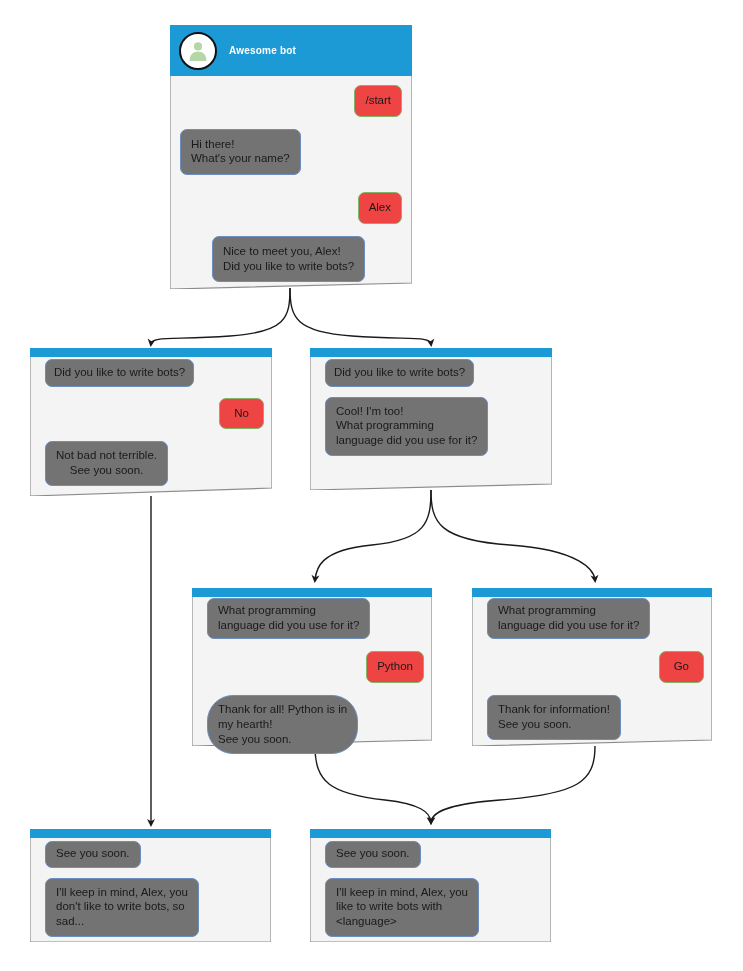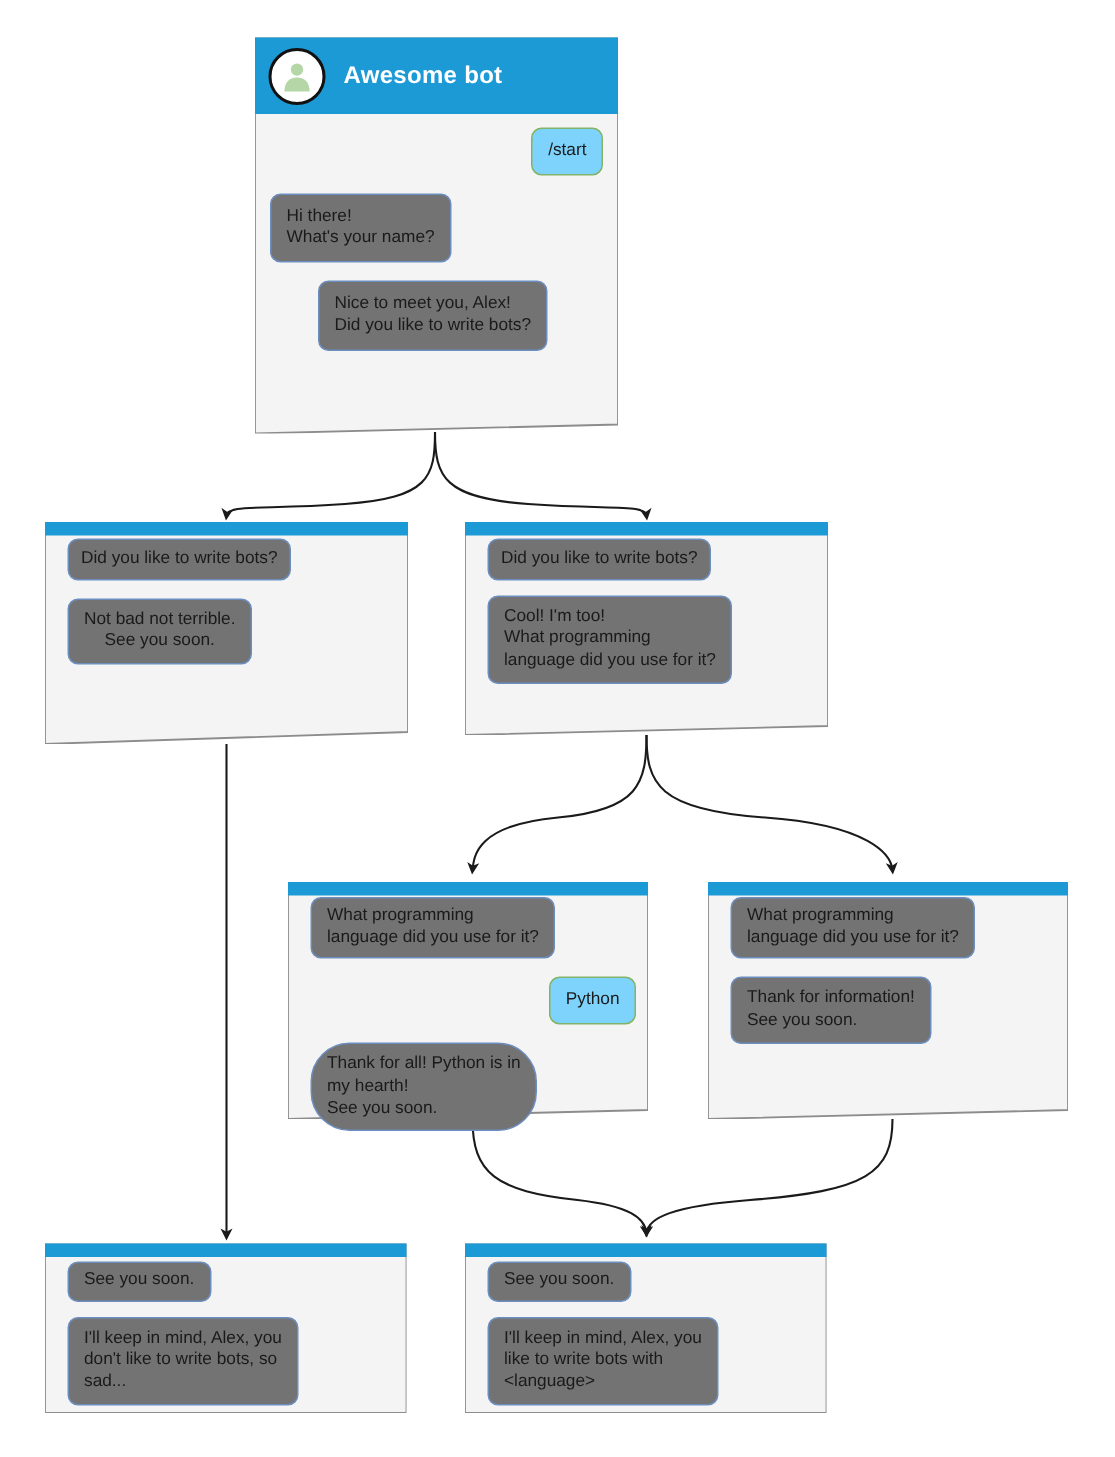"Awesome bot" .bot-title { font-size: 16px -> 10px }
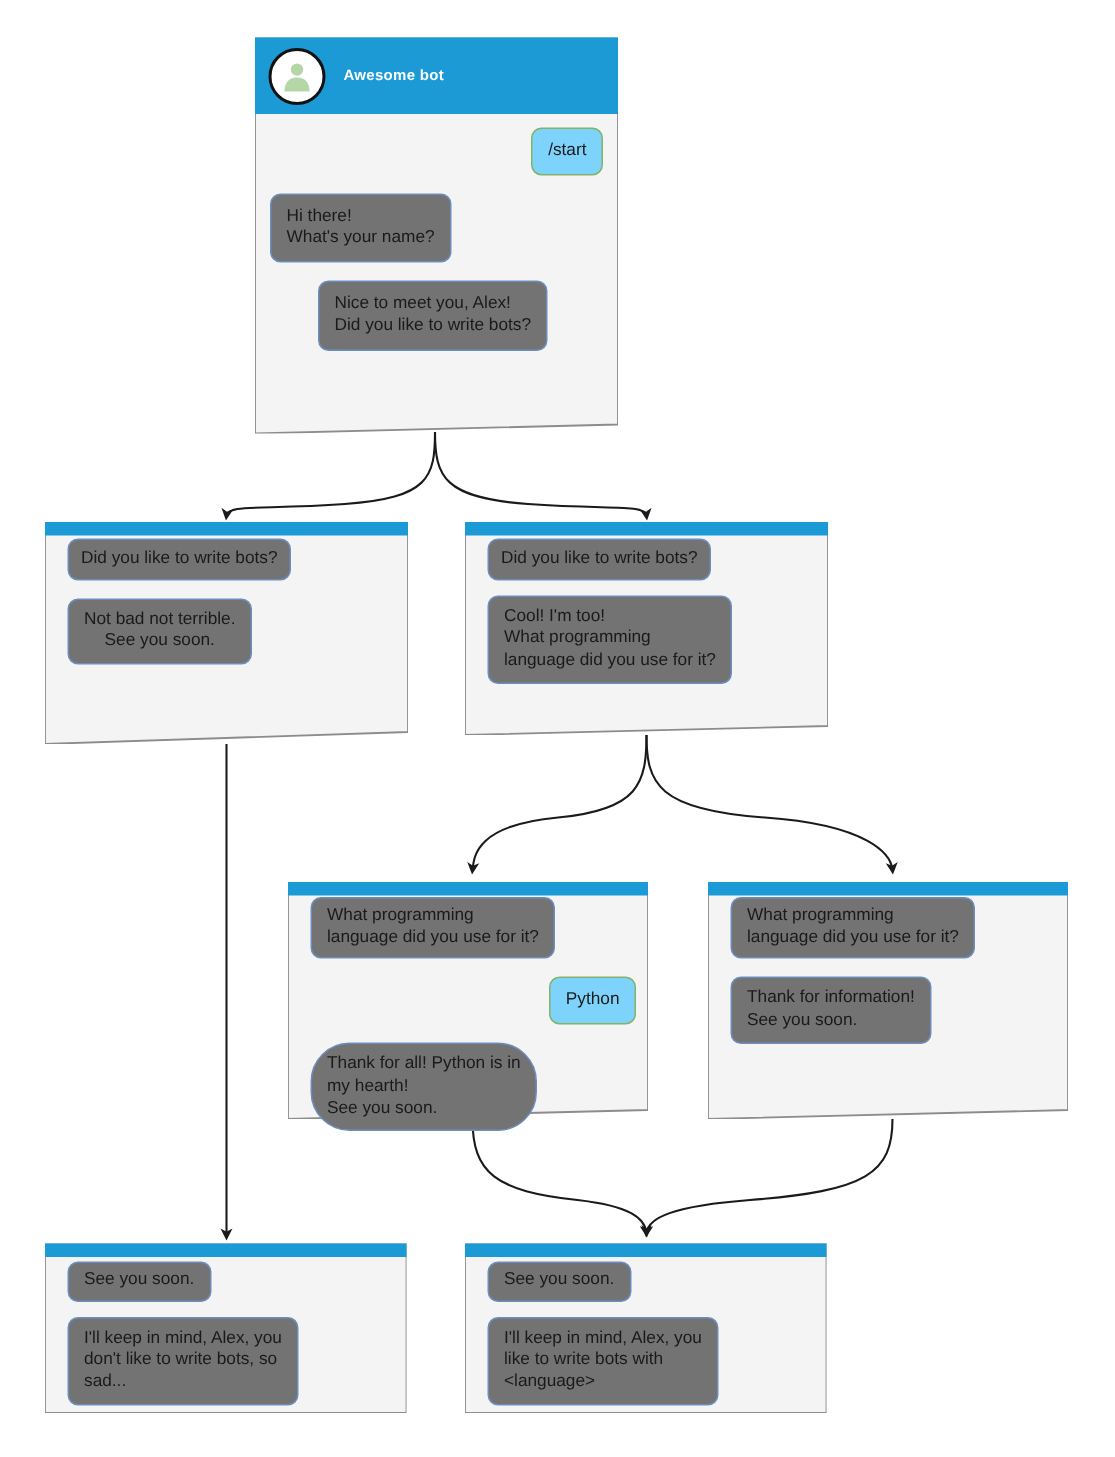"/start" .bubble.user { background: #7dd3fc -> #ef4444 }
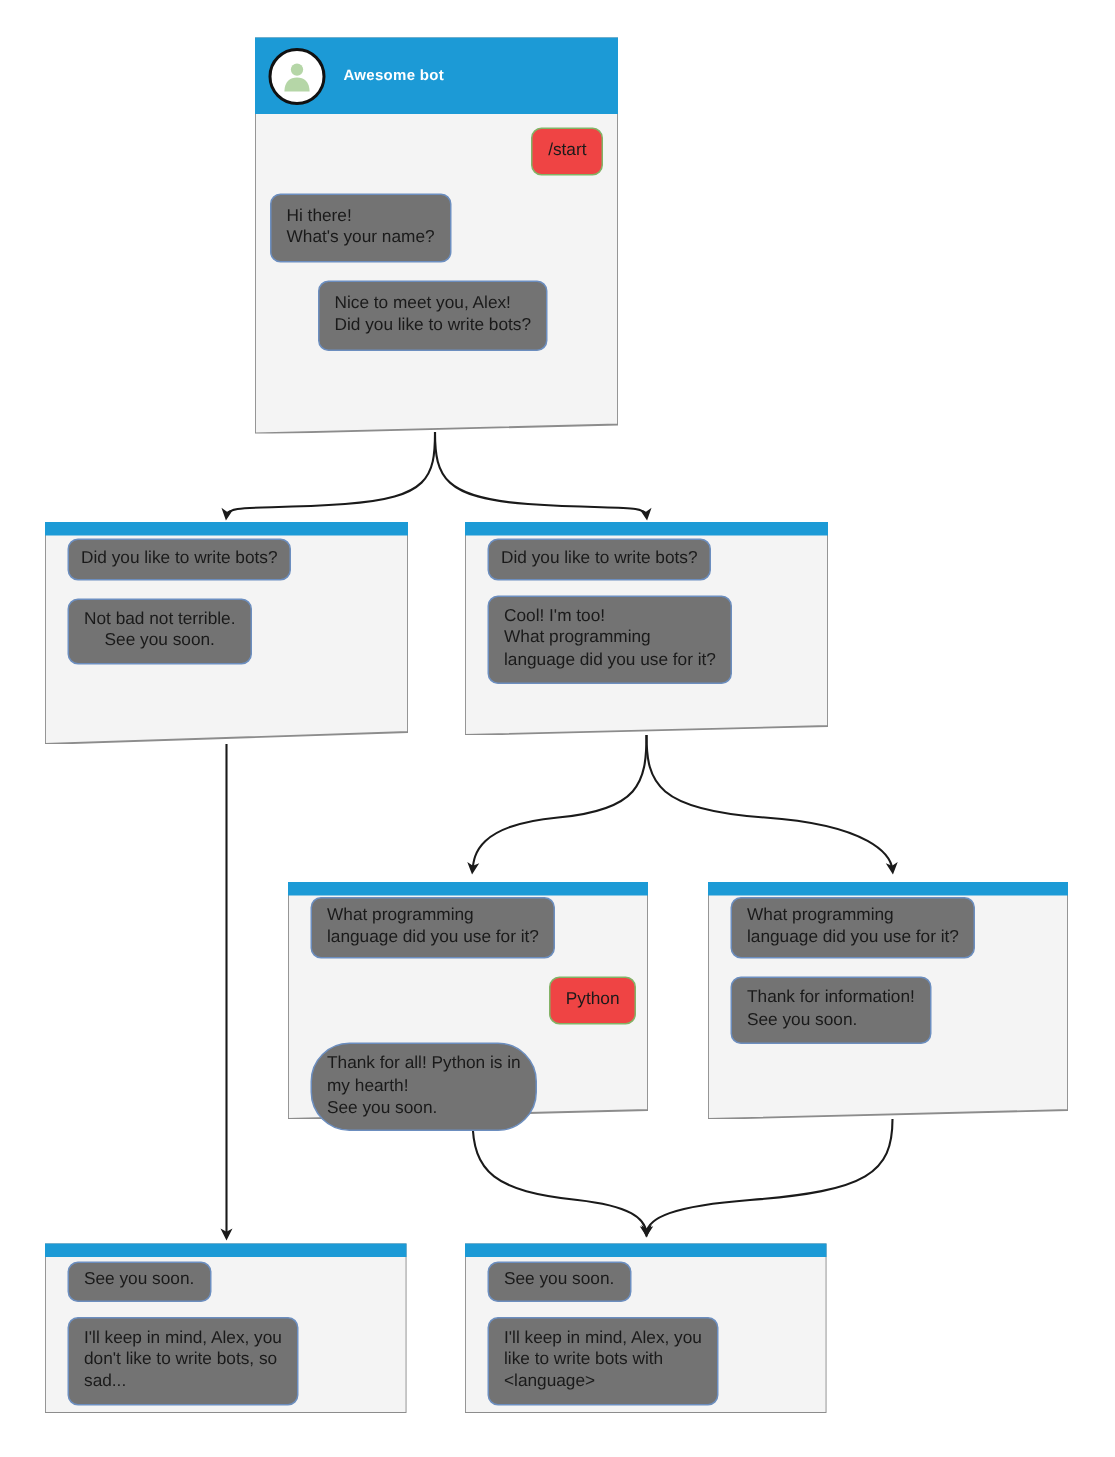"Alex" div.msg-row { html: none -> <div> <div>Alex</div> </div> }
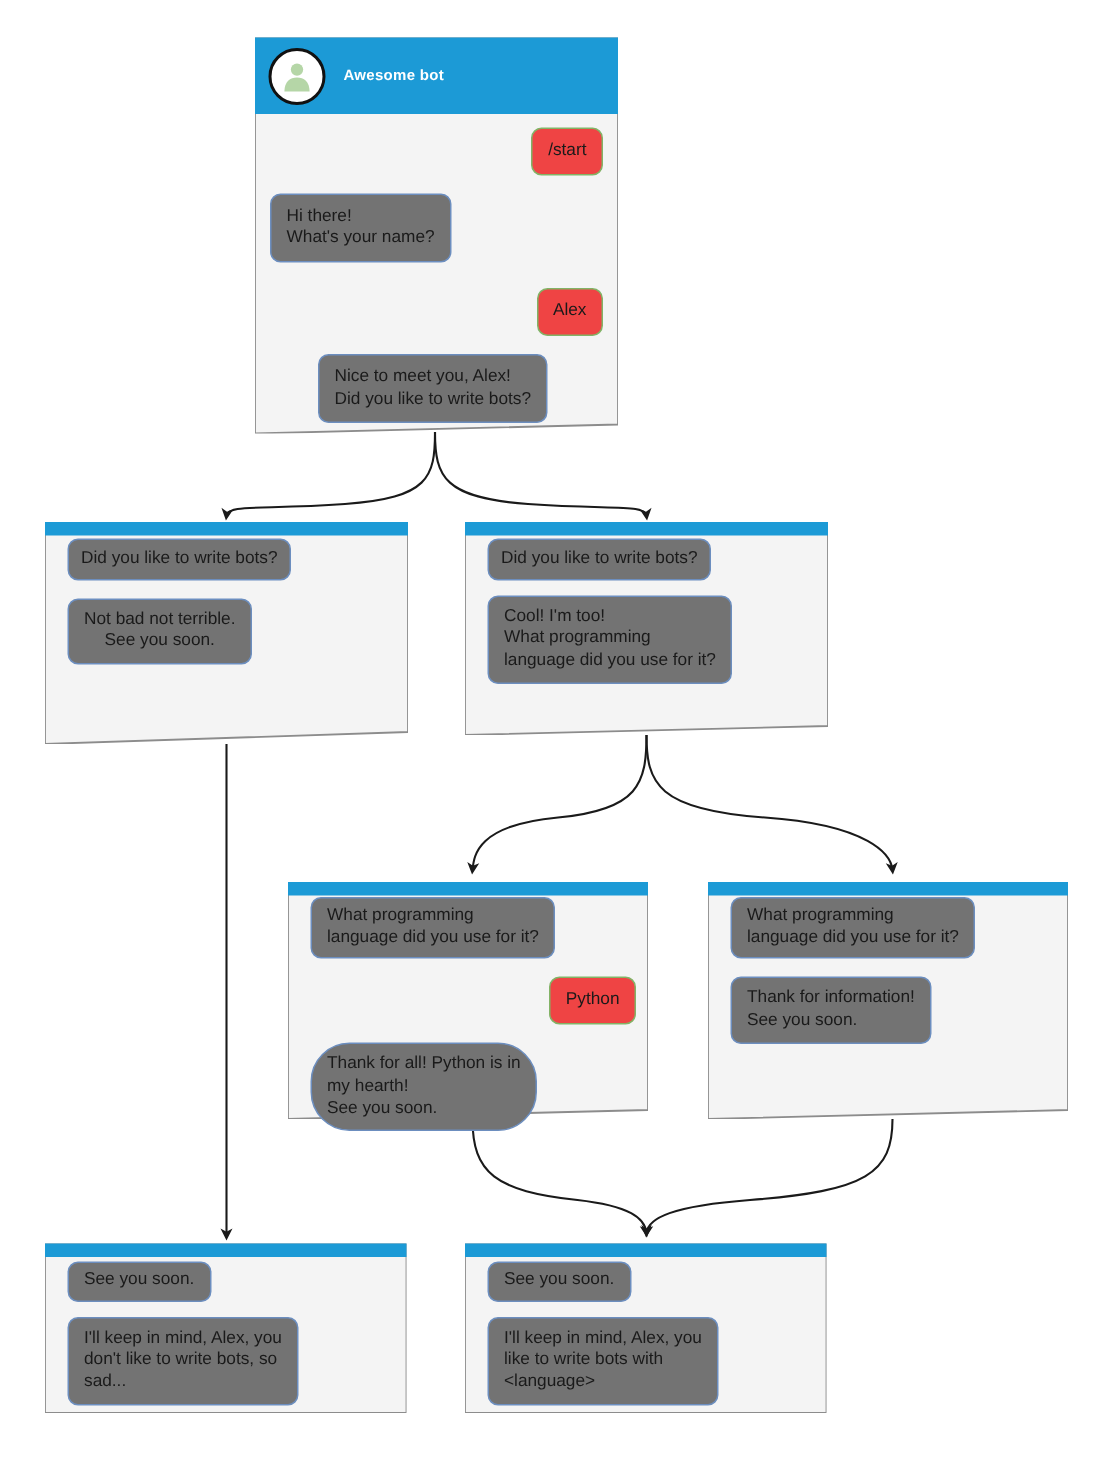"No" div.msg-row { html: none -> <div> <div>No</div> </div> }
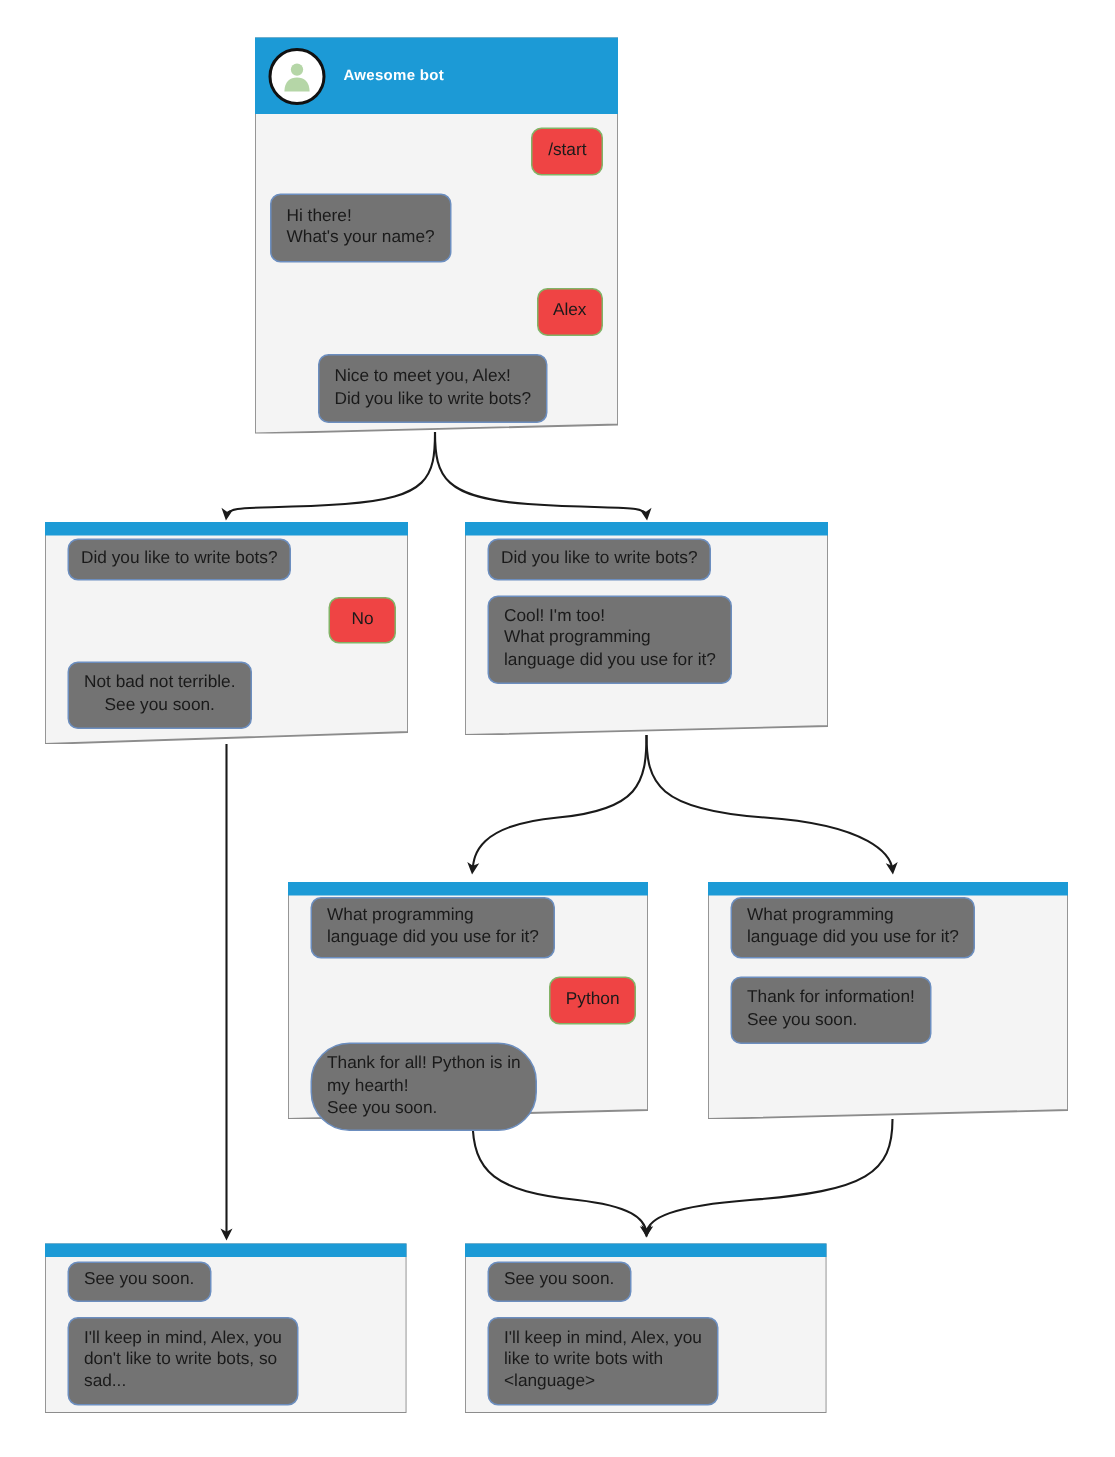"Go" div.msg-row { html: none -> <div> <div>Go</div> </div> }
